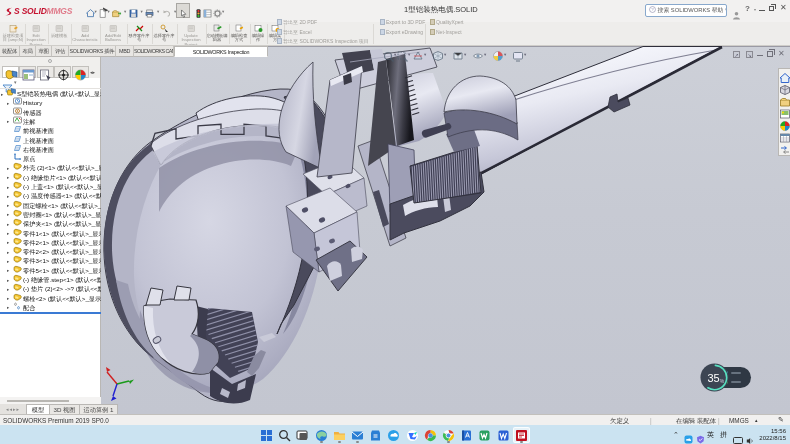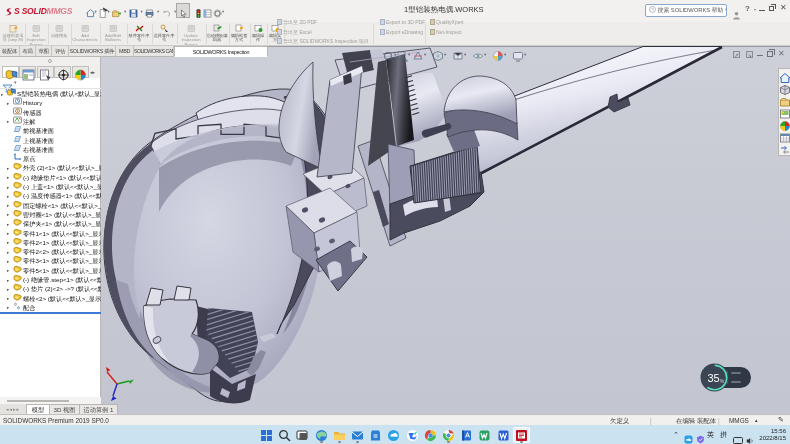"1型铠装热电偶.WORKS" div.abs { text: .WORKS -> .SOLID }
